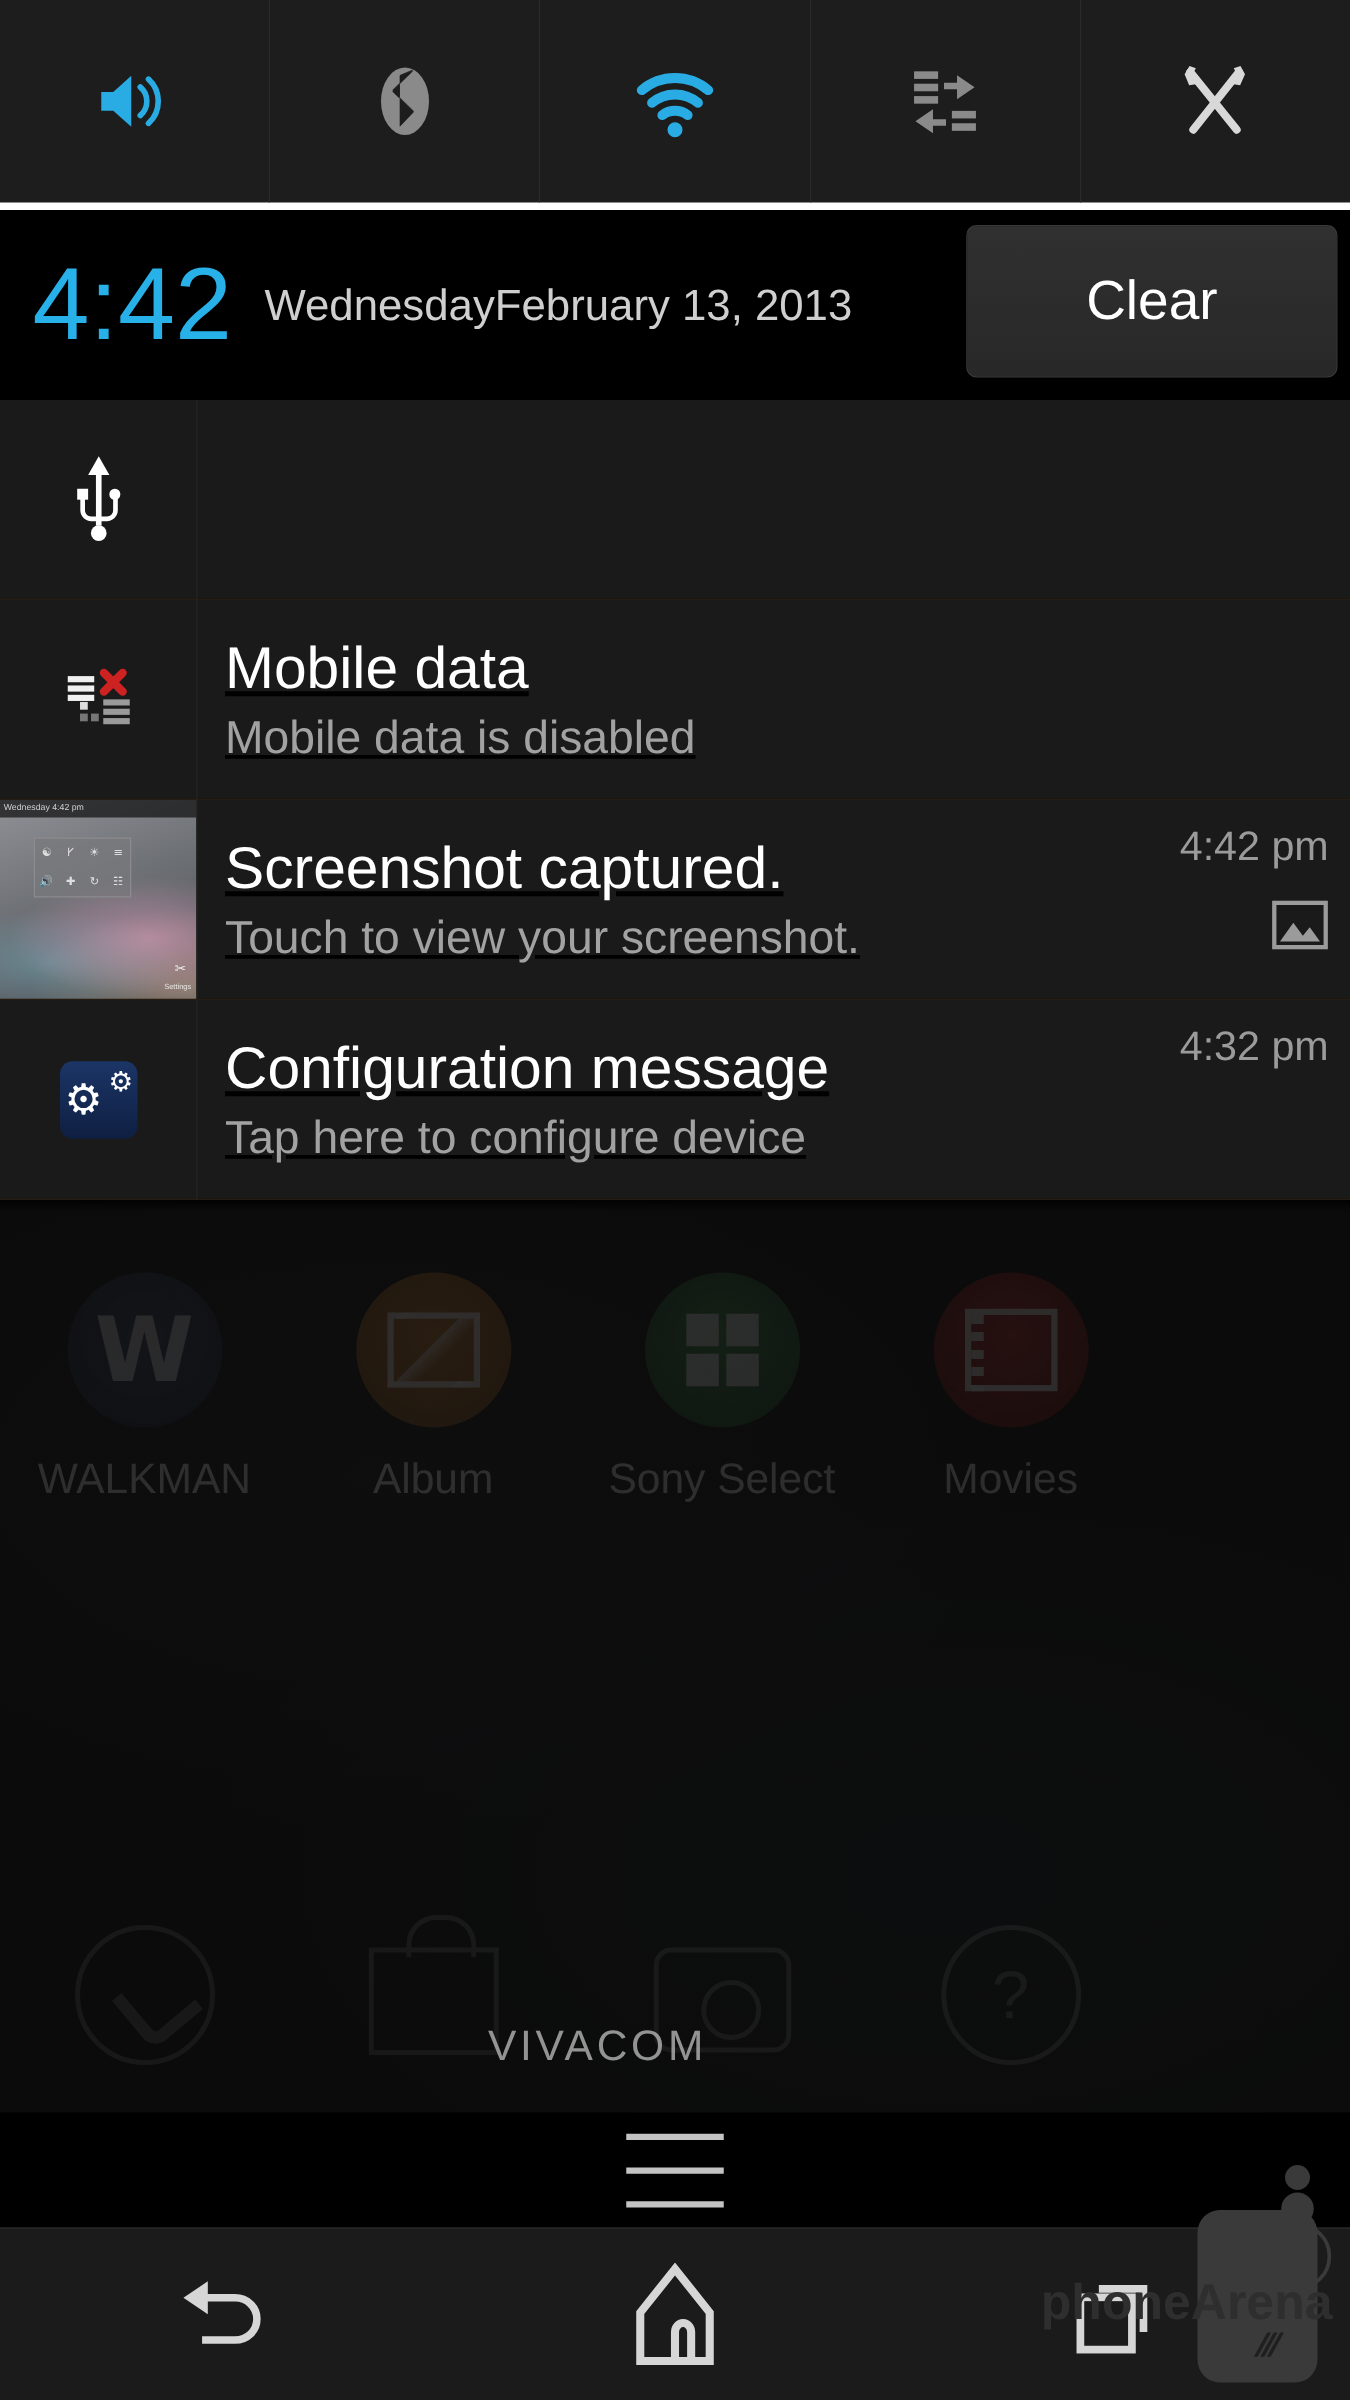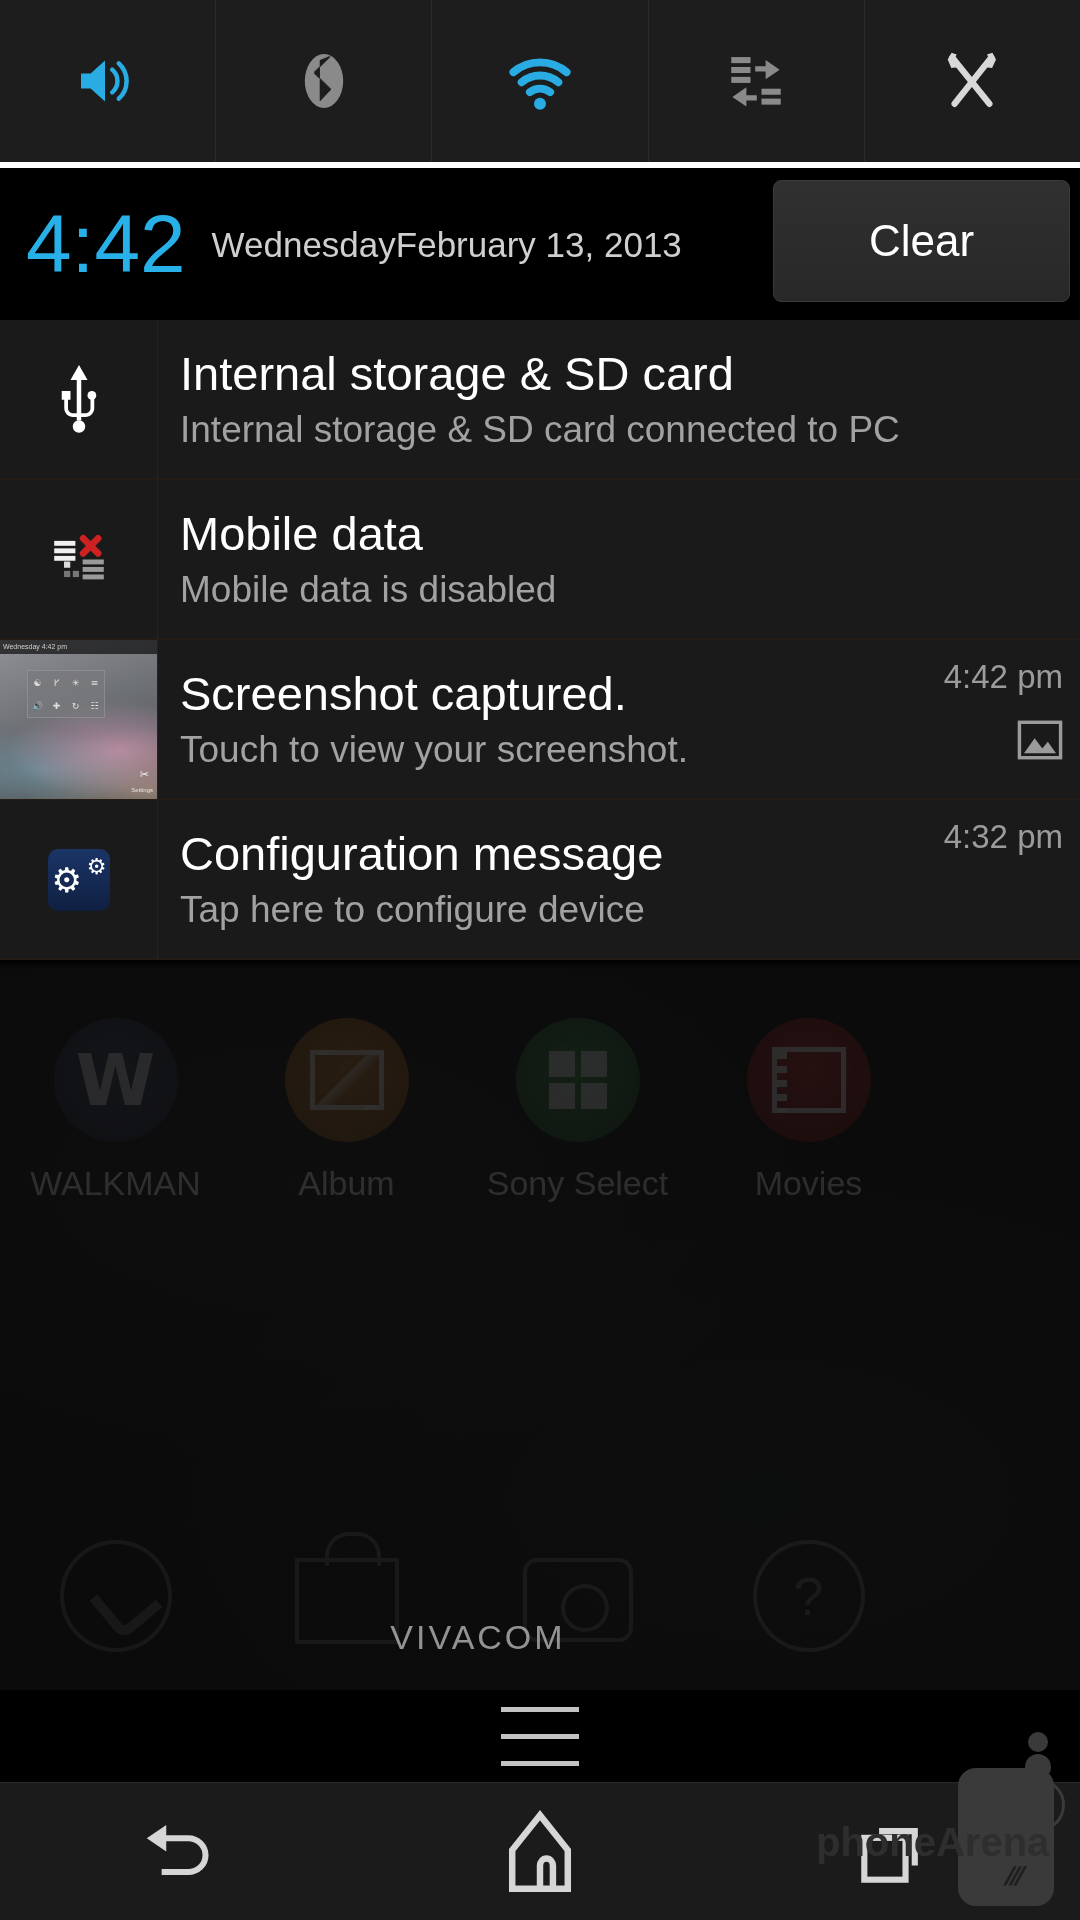"4:42" .shade { text-decoration: none -> underline }
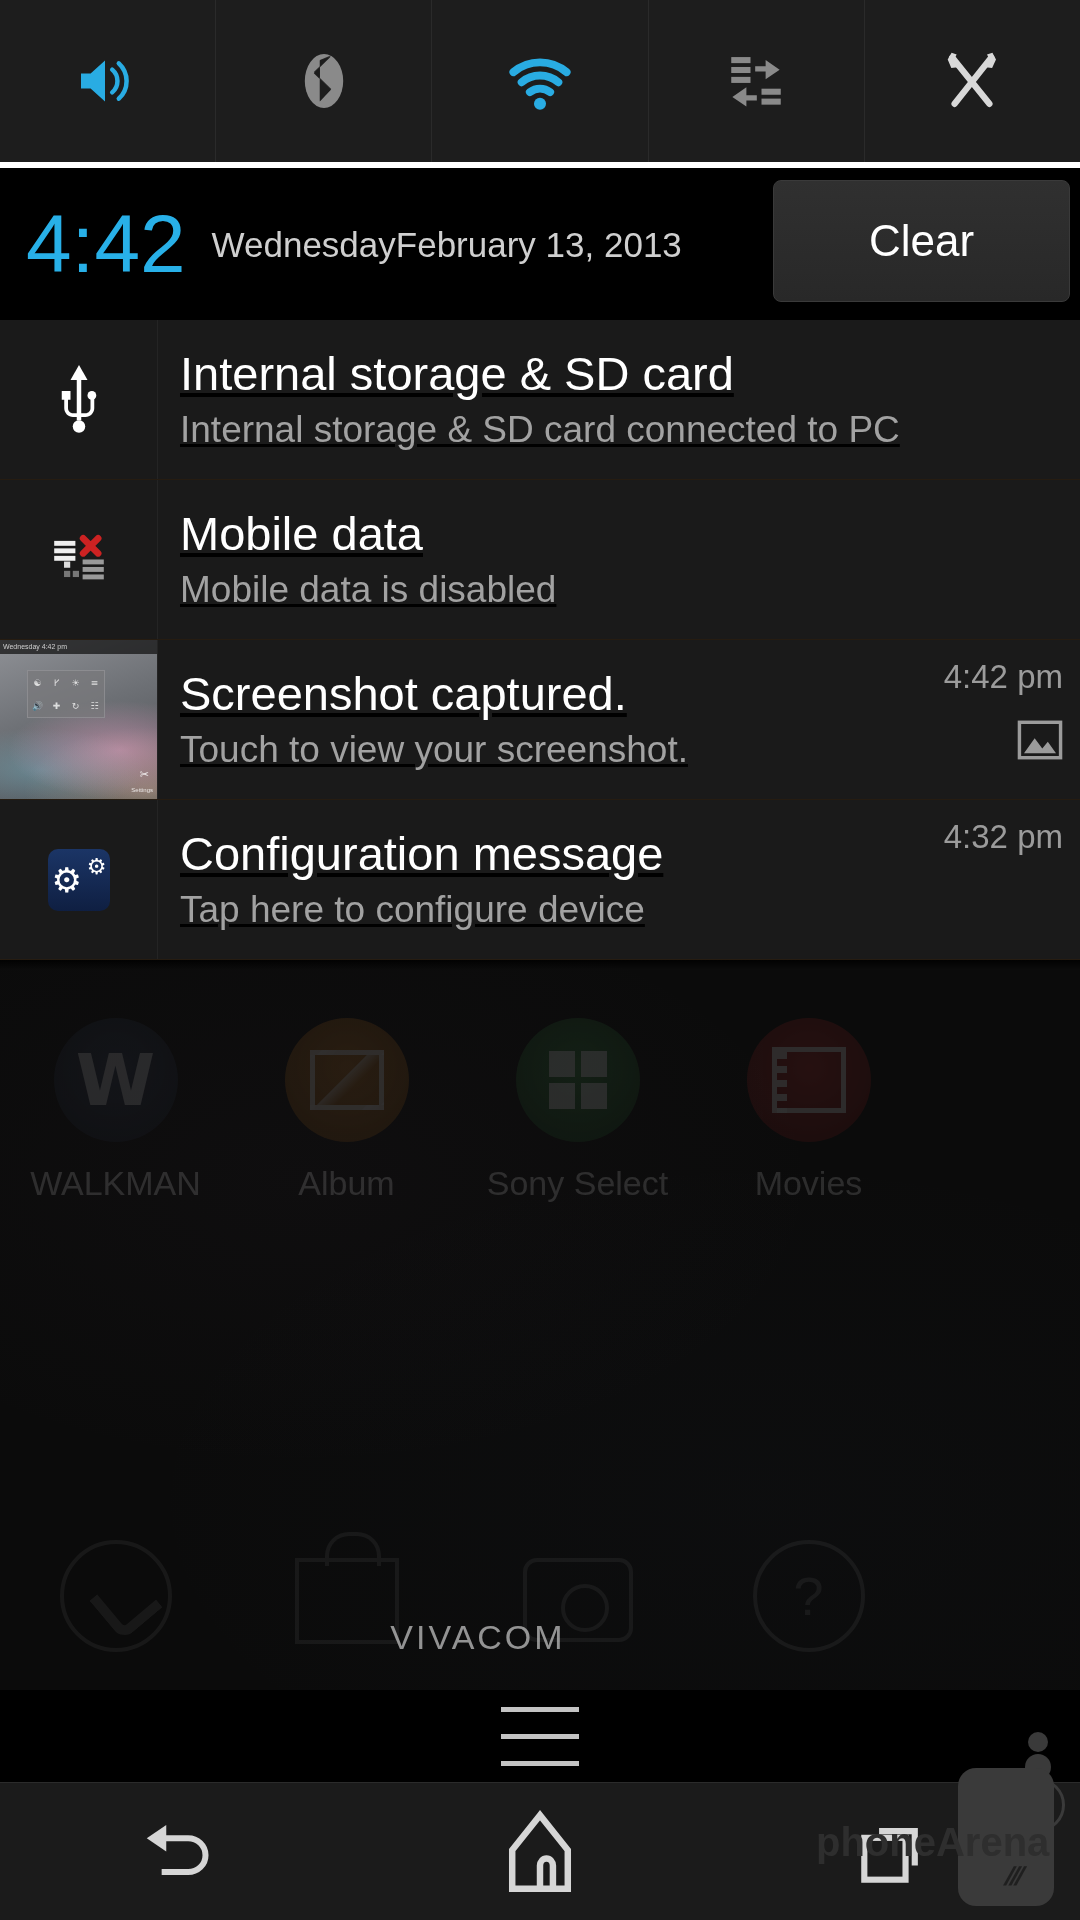"Internal storage & SD card" div.notif-body { html: <div> <div>Internal storage &amp; SD card</div> <div>Internal storage &amp; SD card connected to PC</div> </div> -> none }
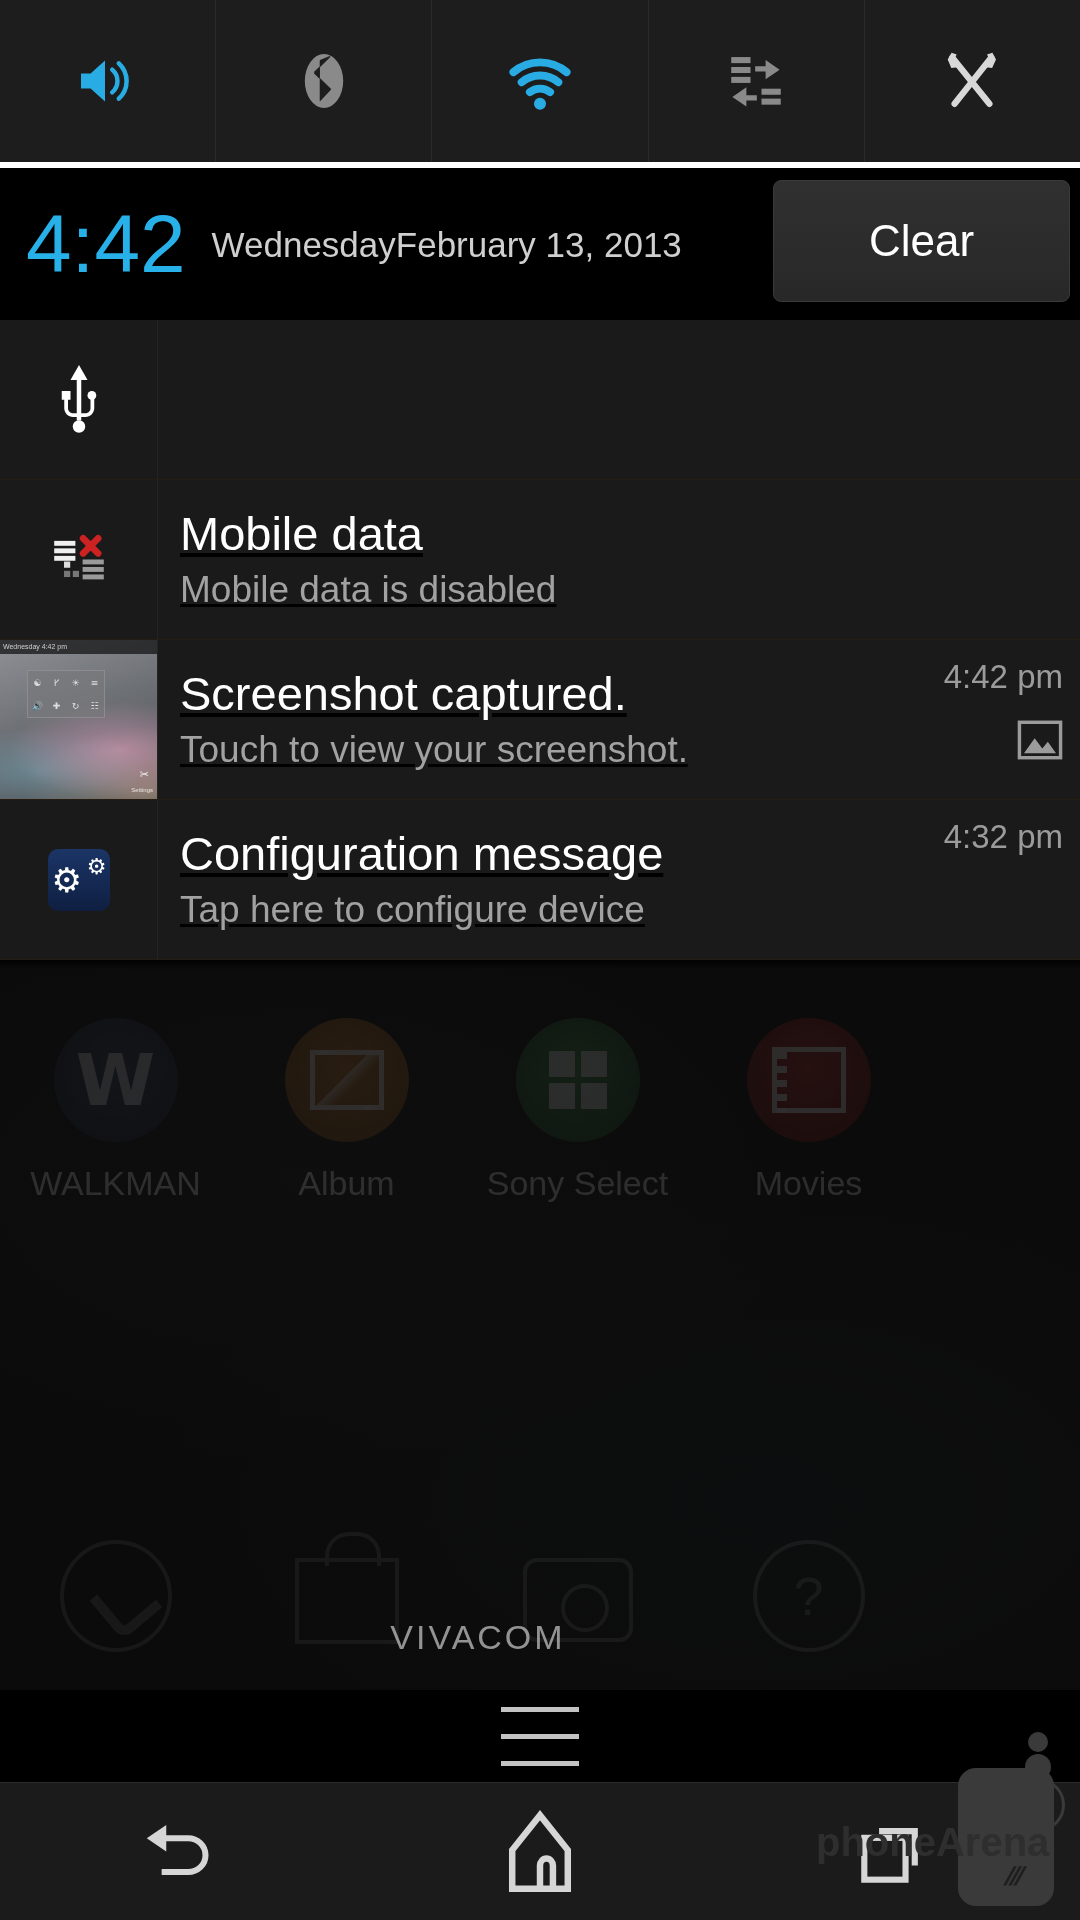"phoneArena" .watermark .wm-text { text-align: none -> right }
